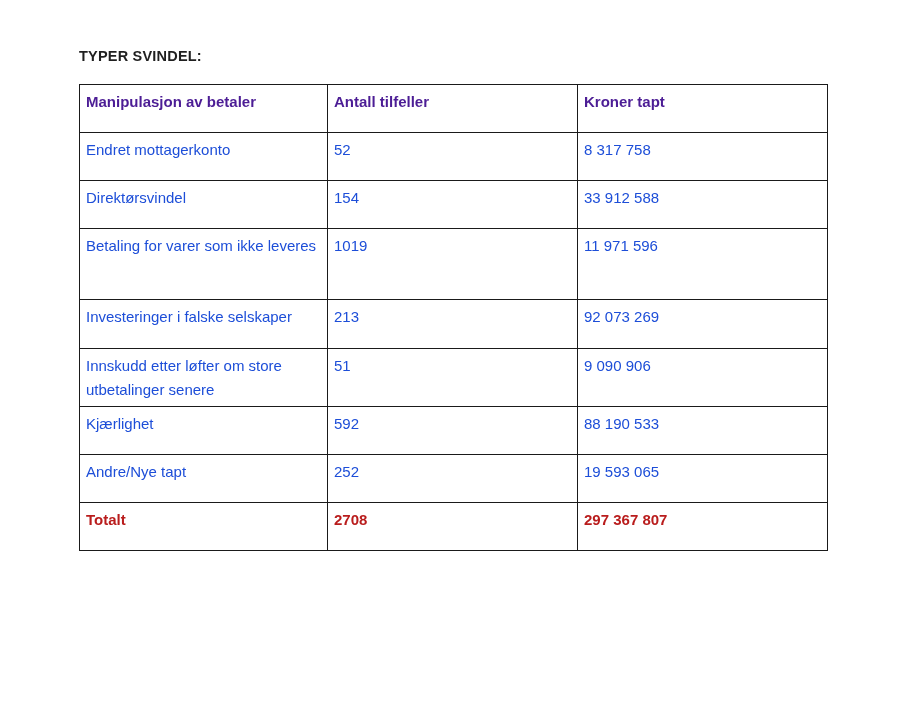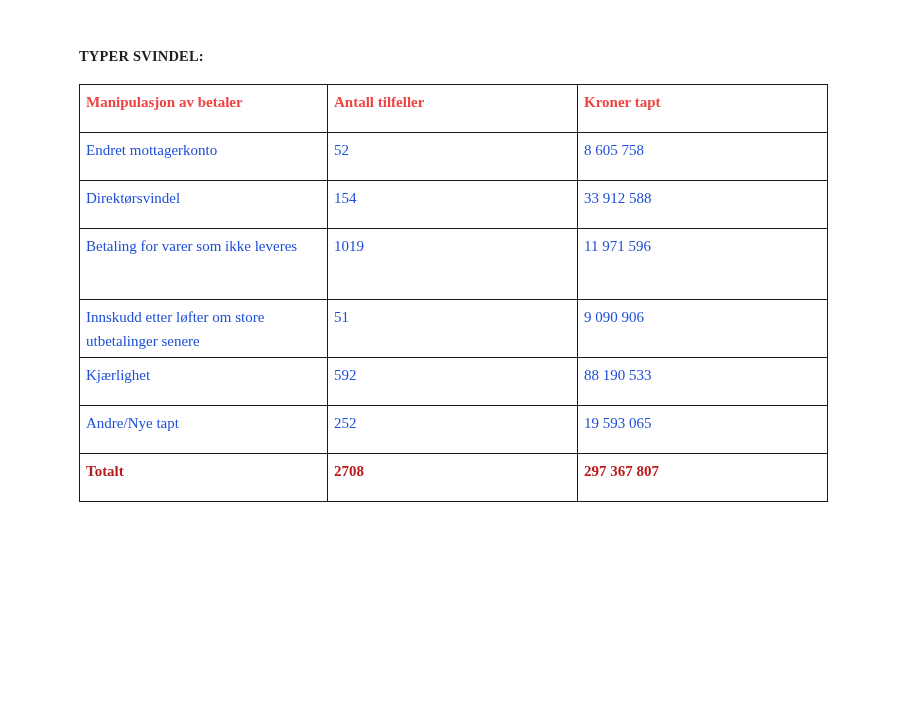"TYPER SVINDEL:" .page { font-family: Liberation Serif, serif -> Liberation Sans, sans-serif }
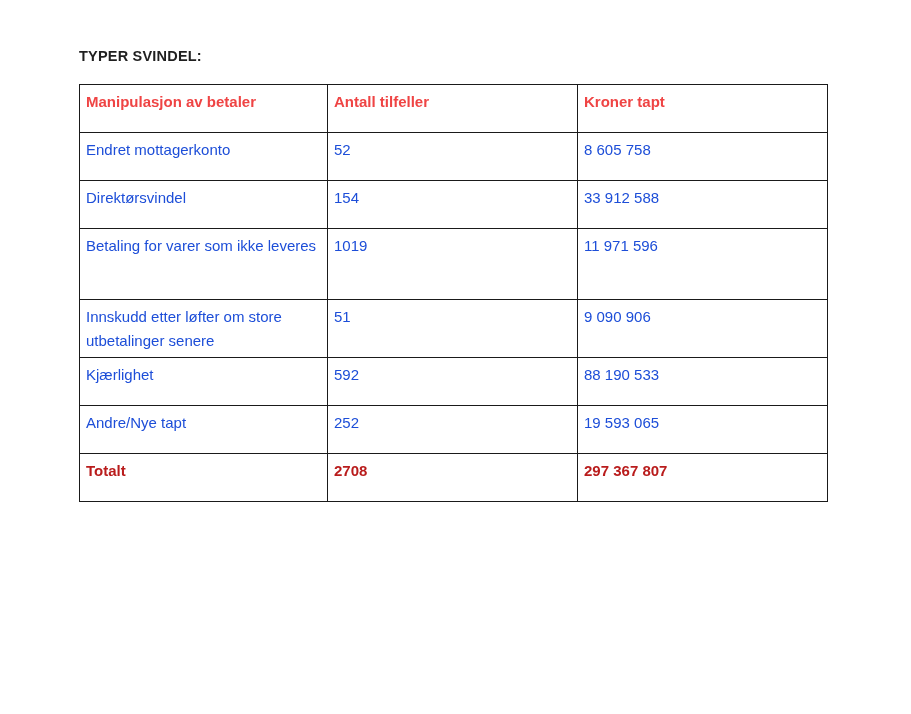"Manipulasjon av betaler" table.fraud-table th { color: #ef4444 -> #4c1d95 }
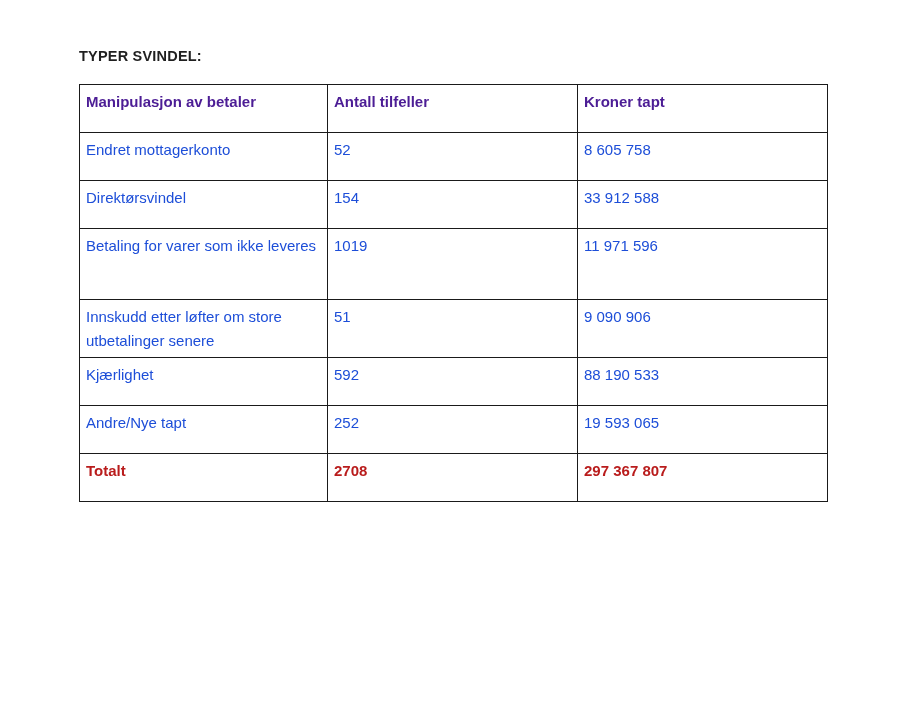"8 605 758" td { text: 8 605 758 -> 8 317 758 }
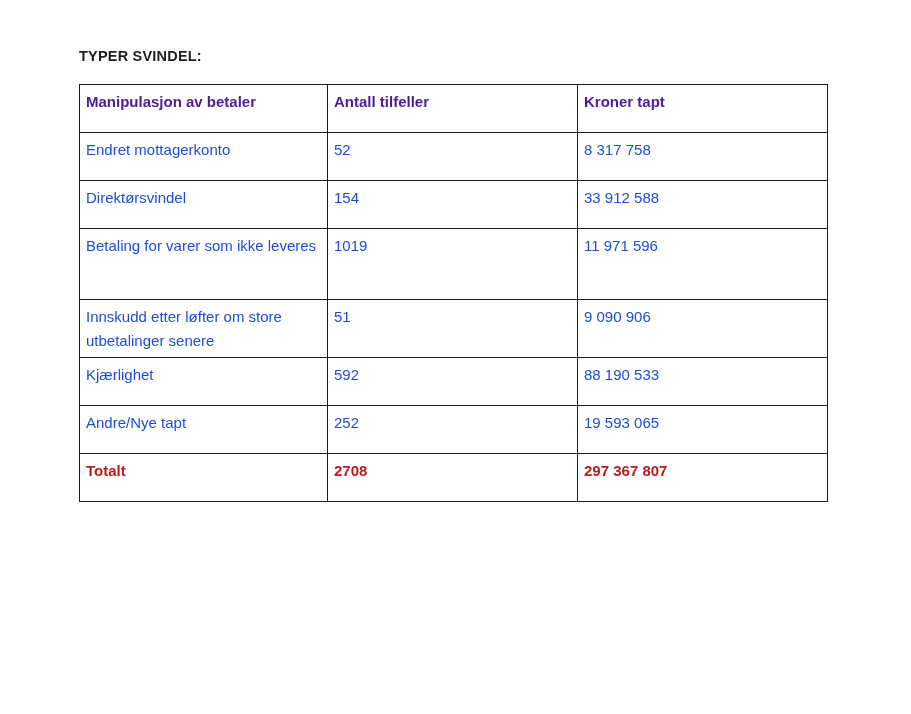"Investeringer i falske selskaper" tr.h50 { html: none -> <tr> <td>Investeringer i falske selskaper</td> <td>213</td> <td>92 073 269</td> </tr> }
